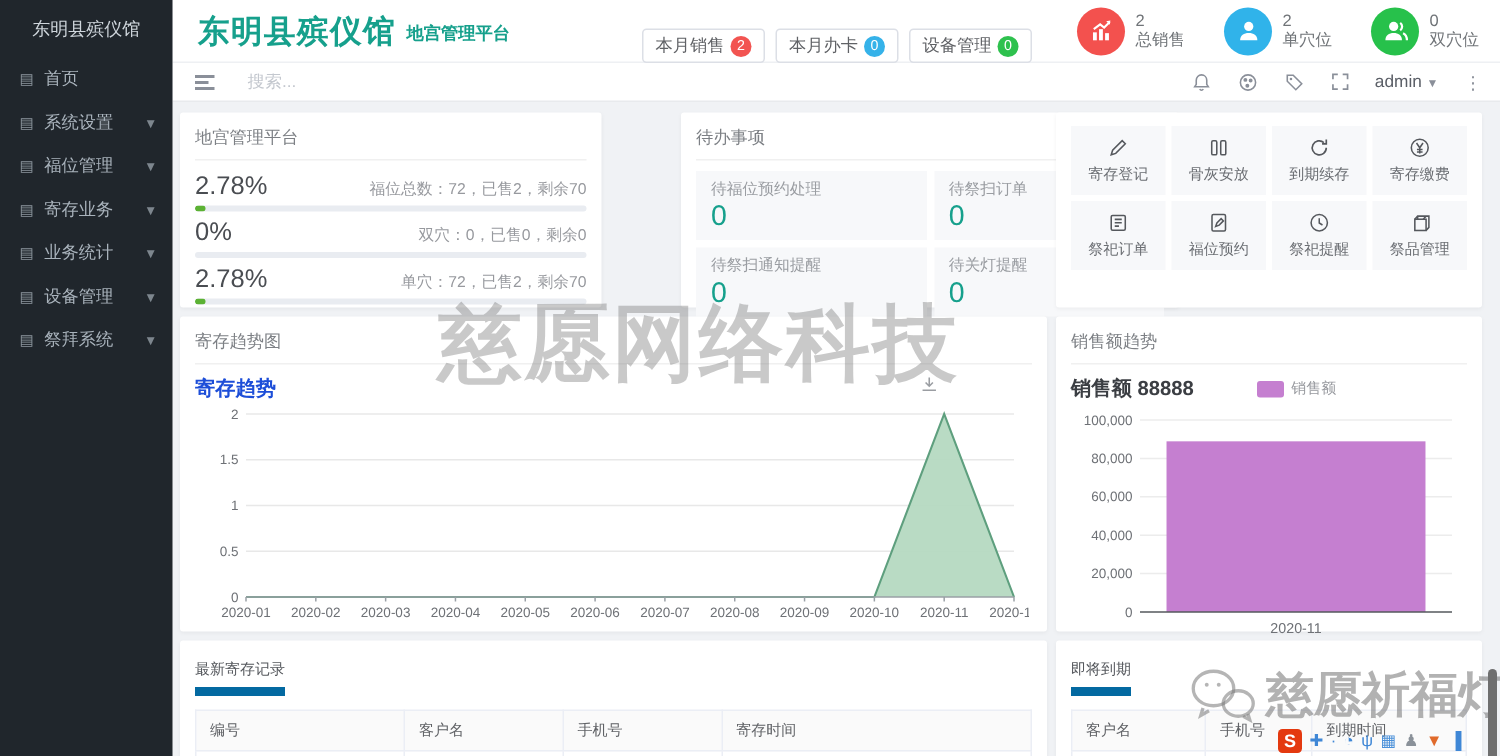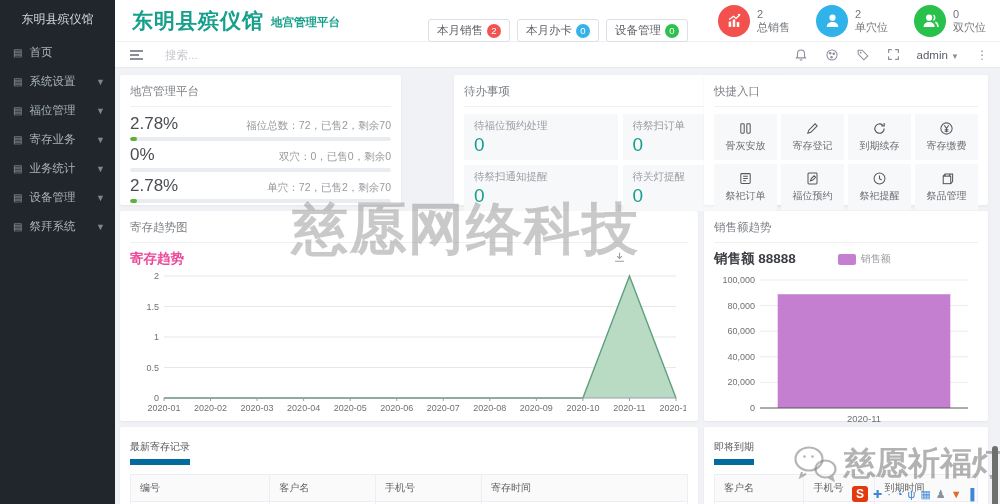"快捷入口" div.card-title { html: <div>快捷入口</div> -> none }
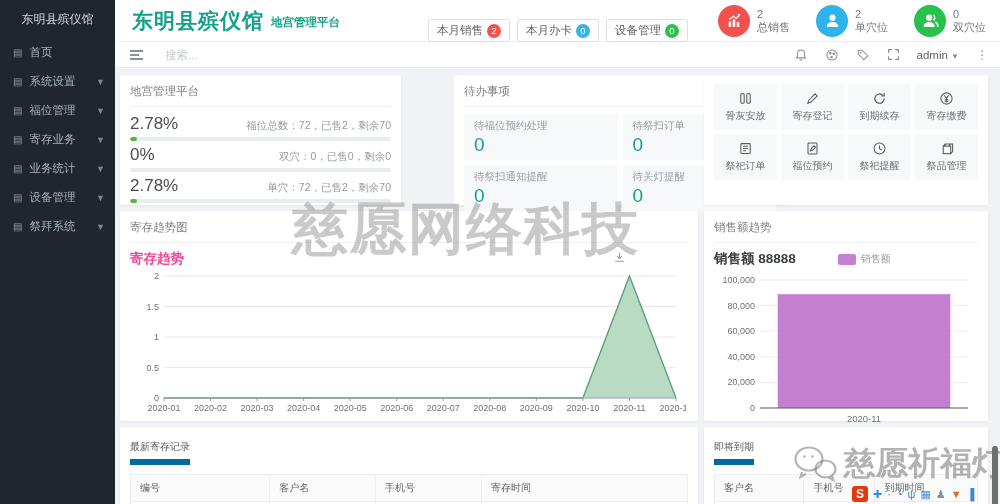"骨灰安放" div.quick-tile { order: before "寄存登记" -> after "寄存登记" }
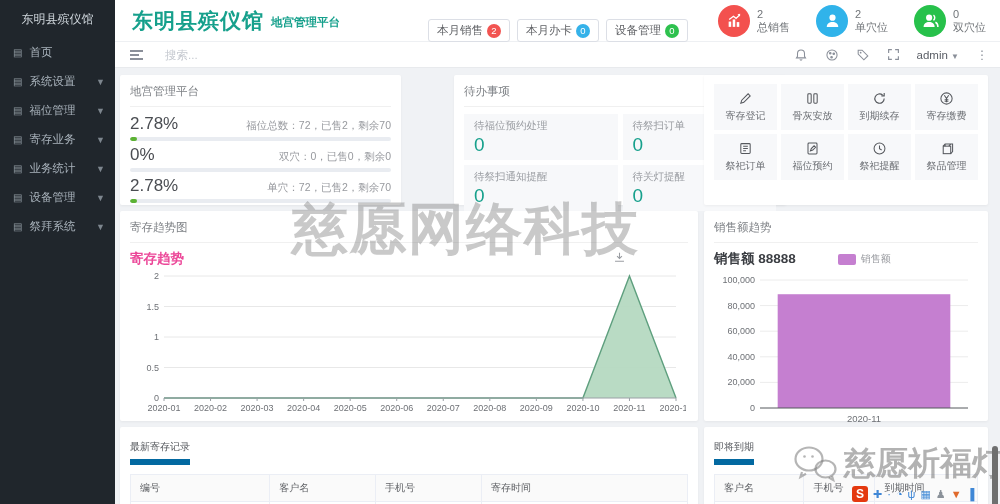"寄存趋势" .inner-title { color: #ec4899 -> #1d4ed8 }
